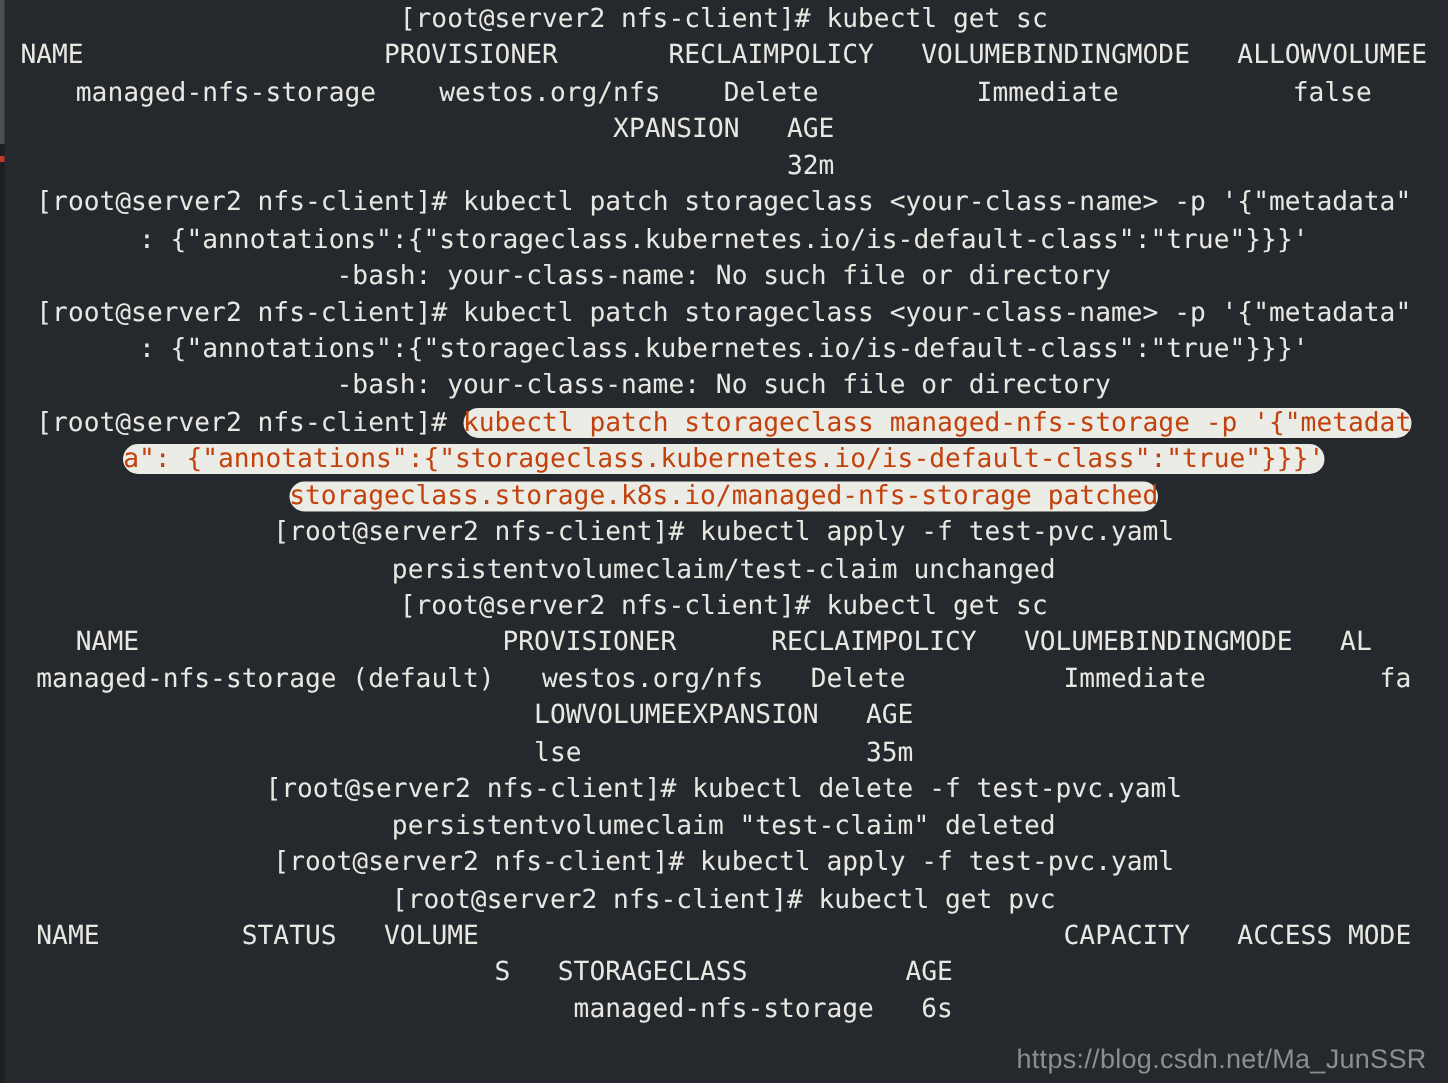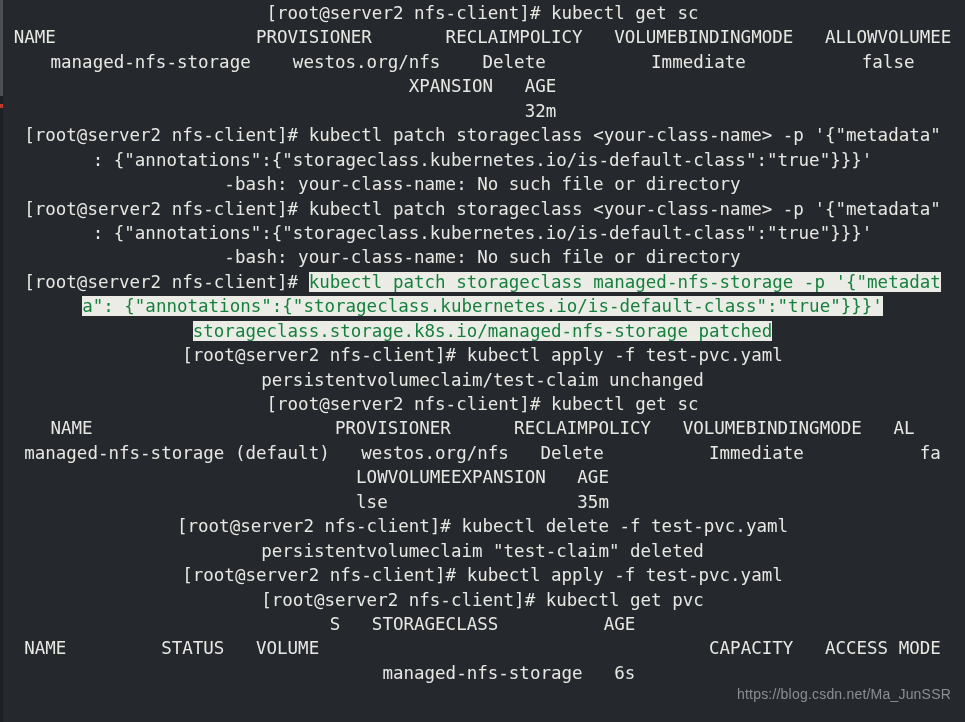"kubectl patch storageclass" .sel { border-radius: none -> 10px; color: #15803d -> #c2410c }
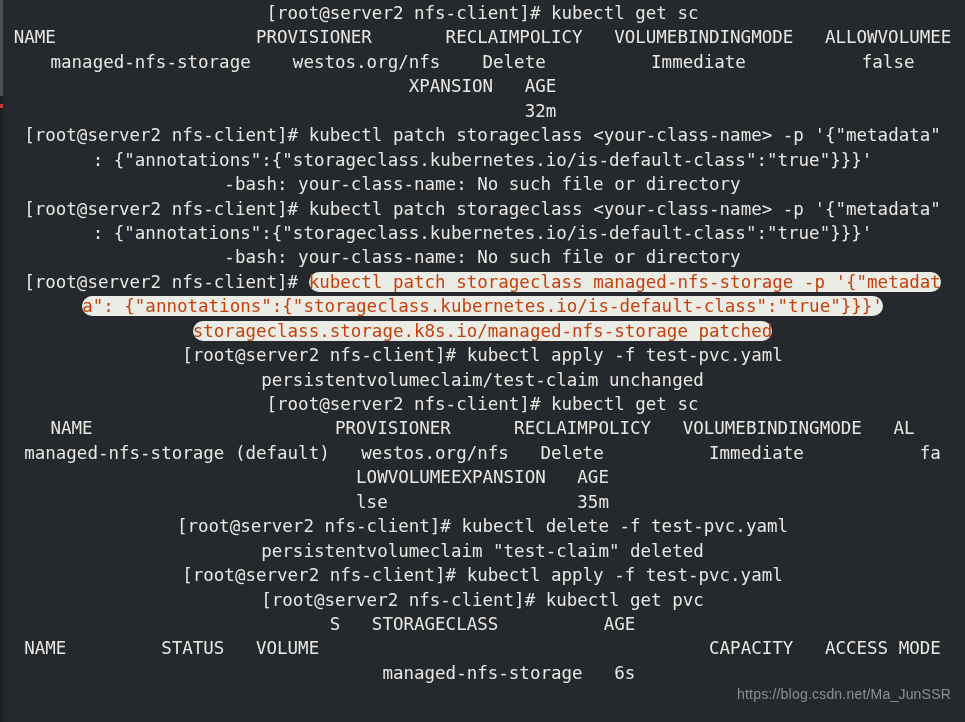"S STORAGECLASS AGE" div.line { order: before "NAME STATUS VOLUME CAPACITY ACCESS" -> after "NAME STATUS VOLUME CAPACITY ACCESS" }
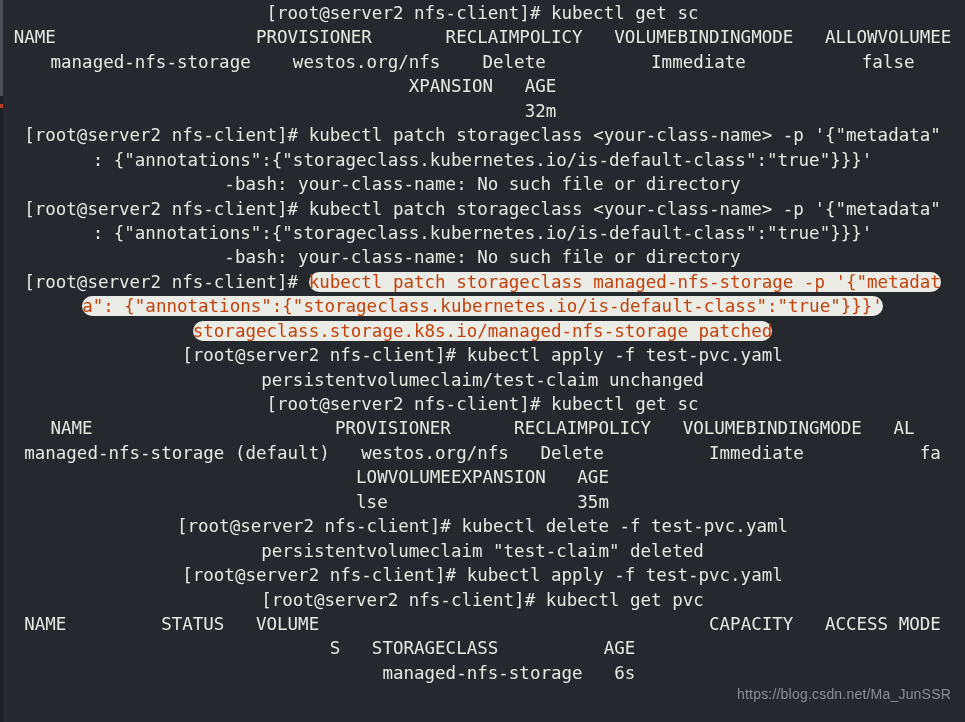"https://blog.csdn.net/Ma_JunSSR" #watermark { bottom: 16px -> 4px; font-size: 14px -> 18px }
